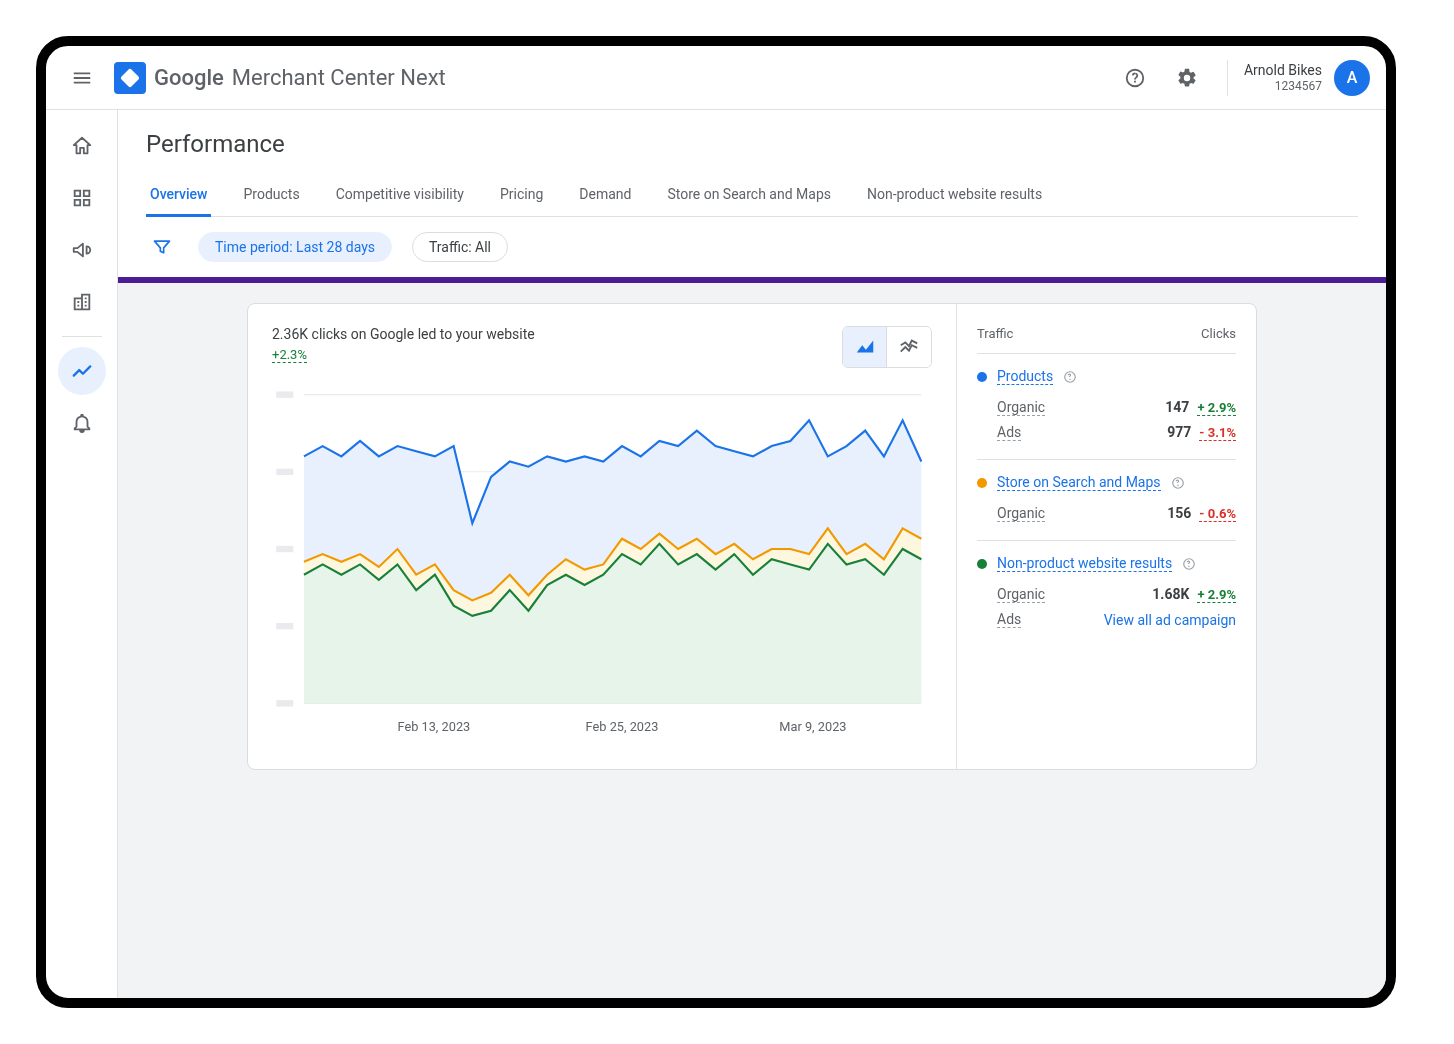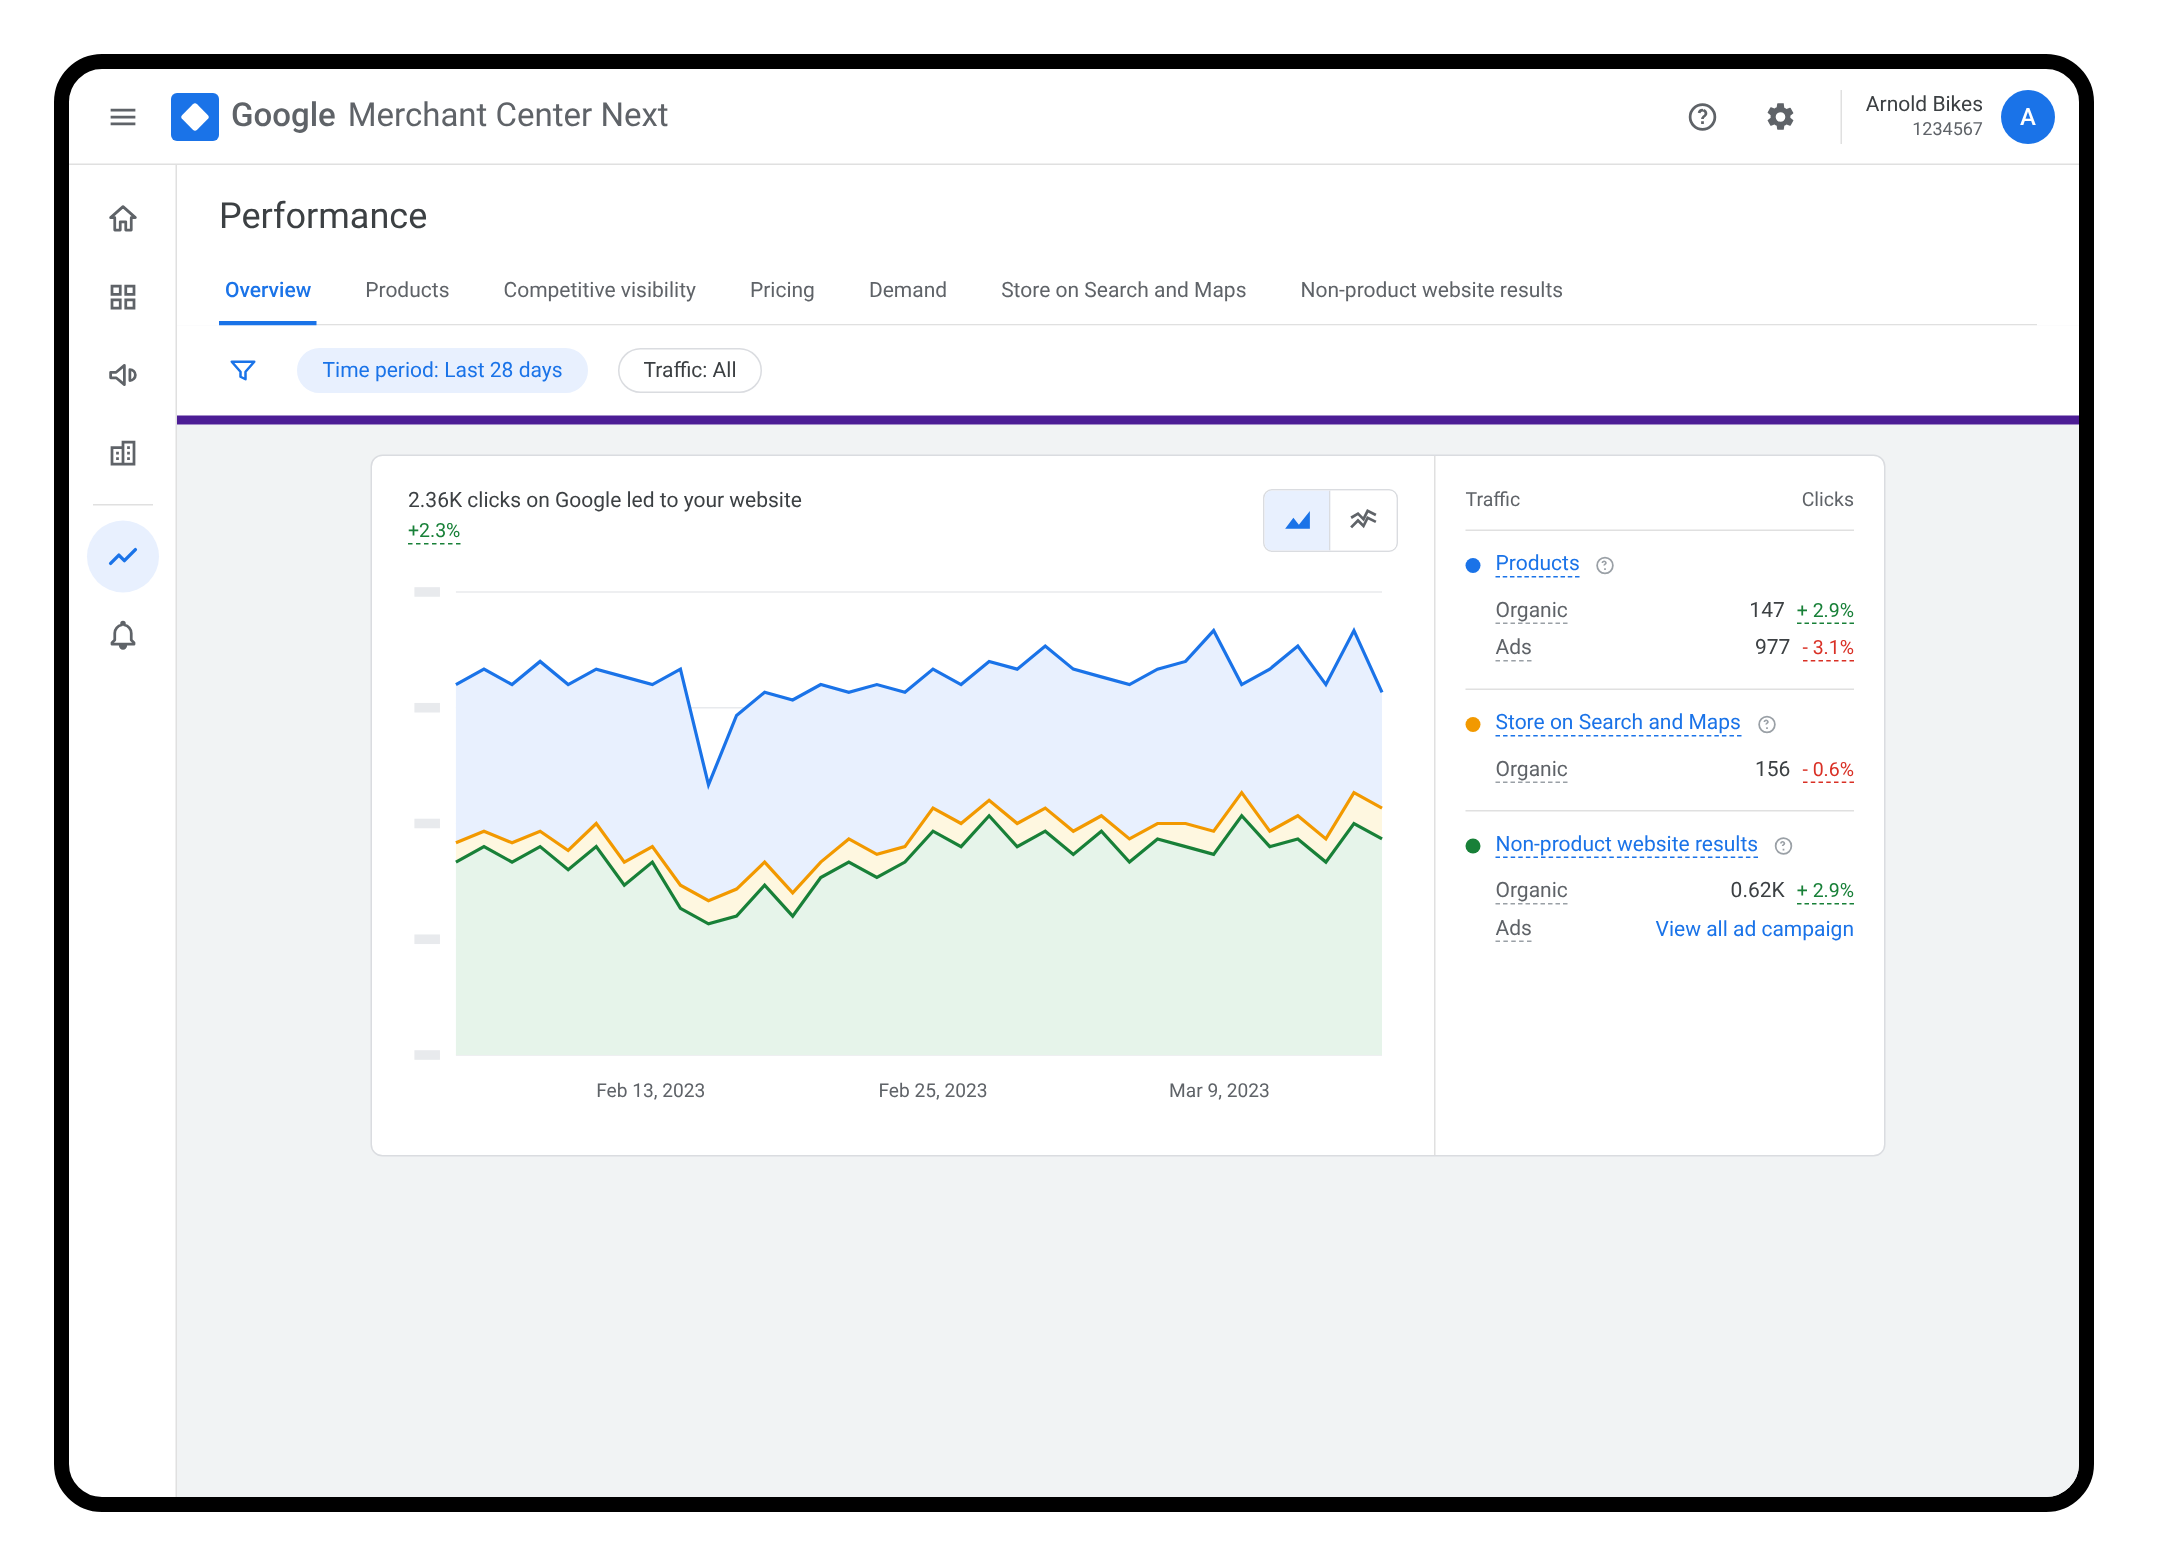"147" .legend-row .vals { font-weight: none -> bold }
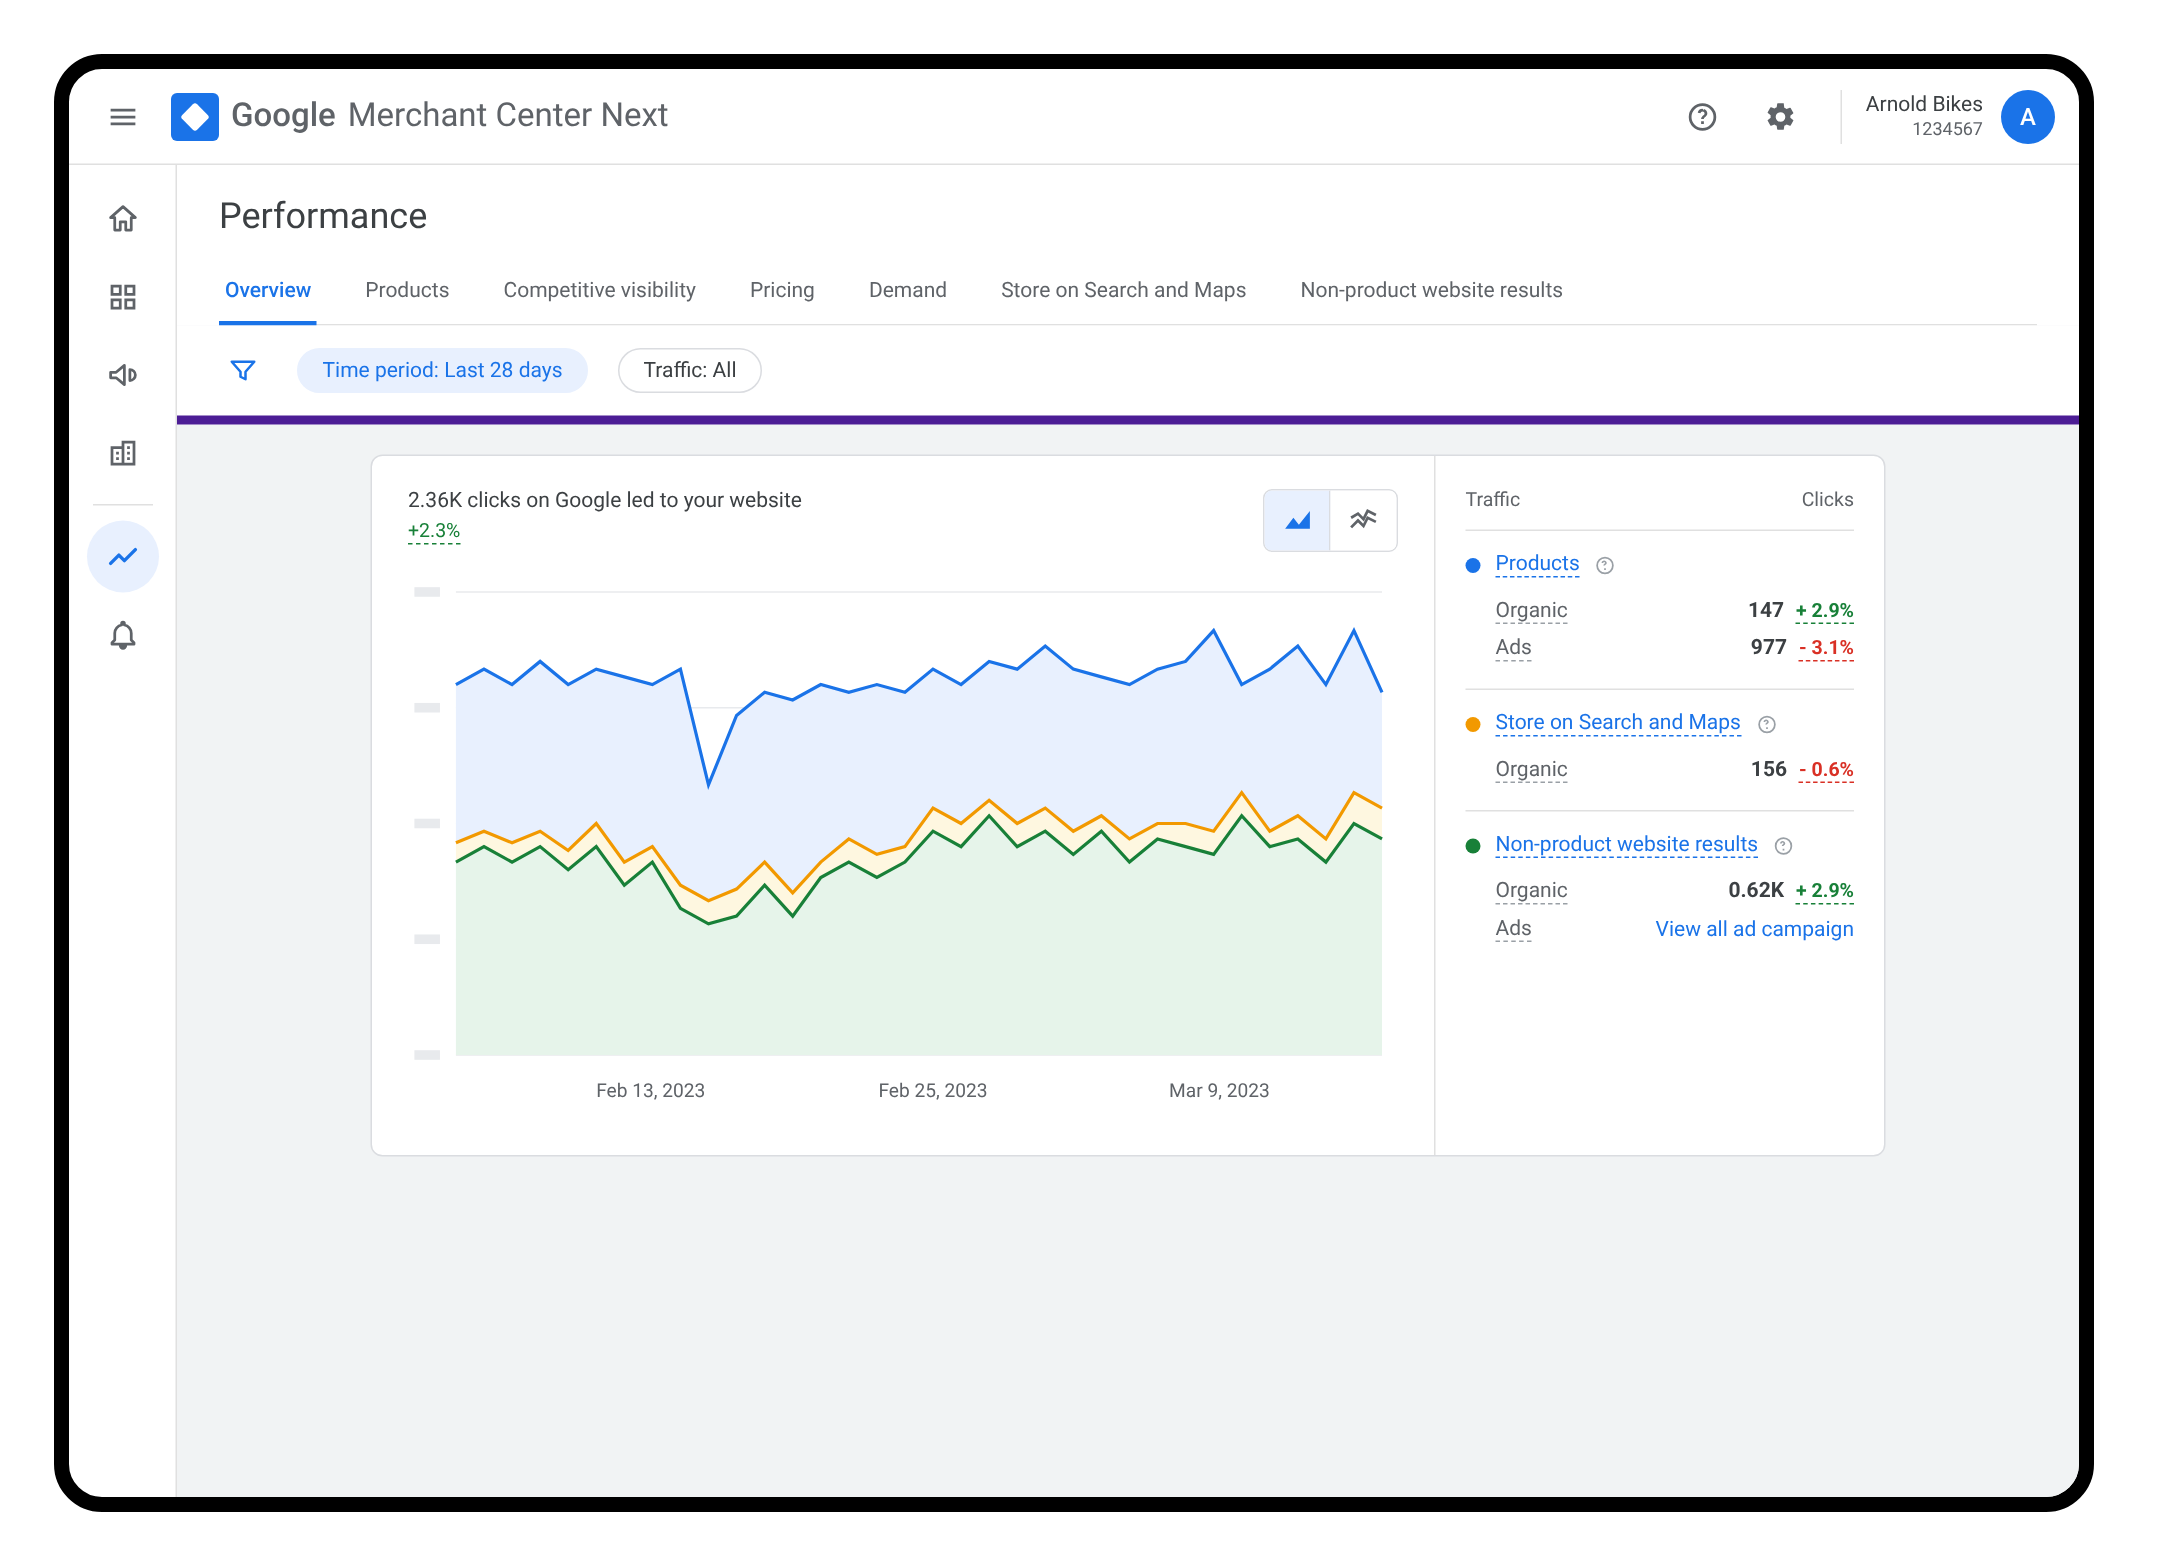"0.62K" span.num { text: 0.62K -> 1.68K }
